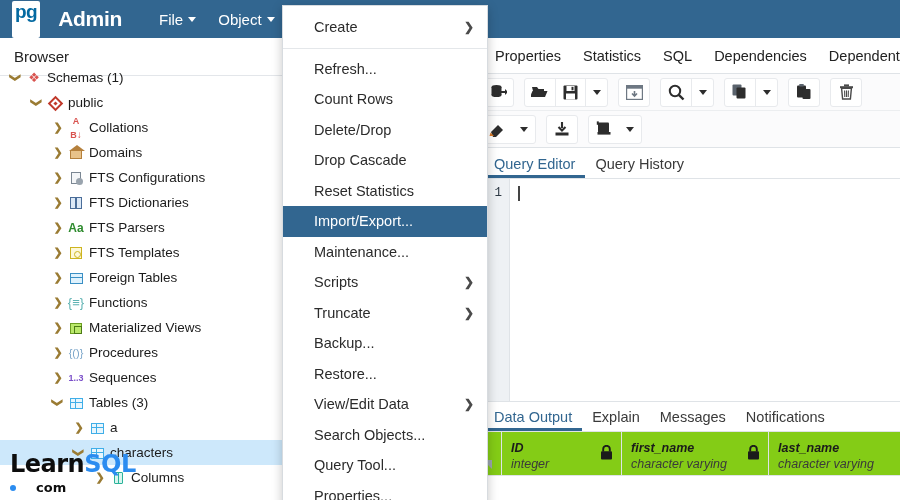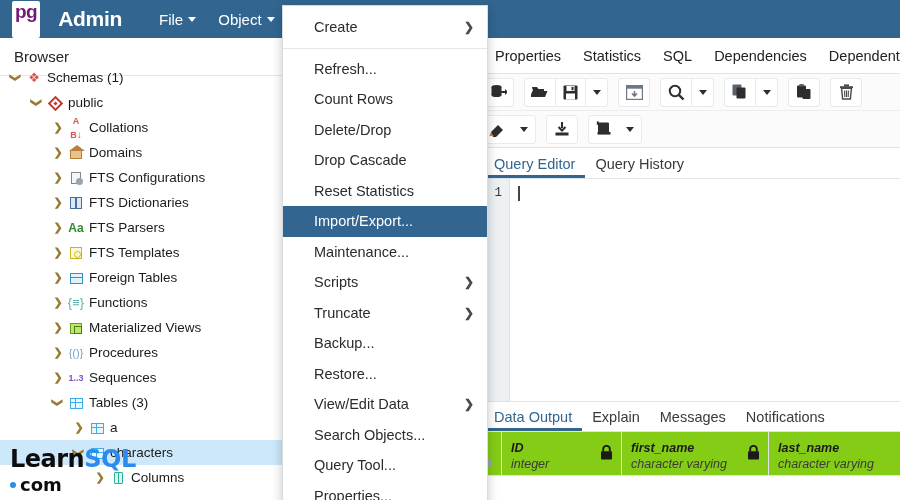"pg" .brand-pg { color: #701a75 -> #0369a1 }
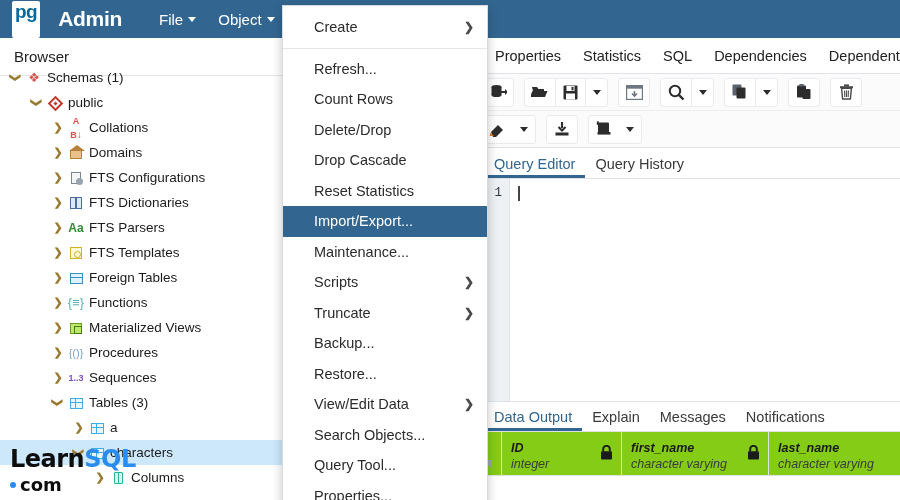"com" .ls-com { font-size: 18px -> 13px; gap: 4px -> 20px }
